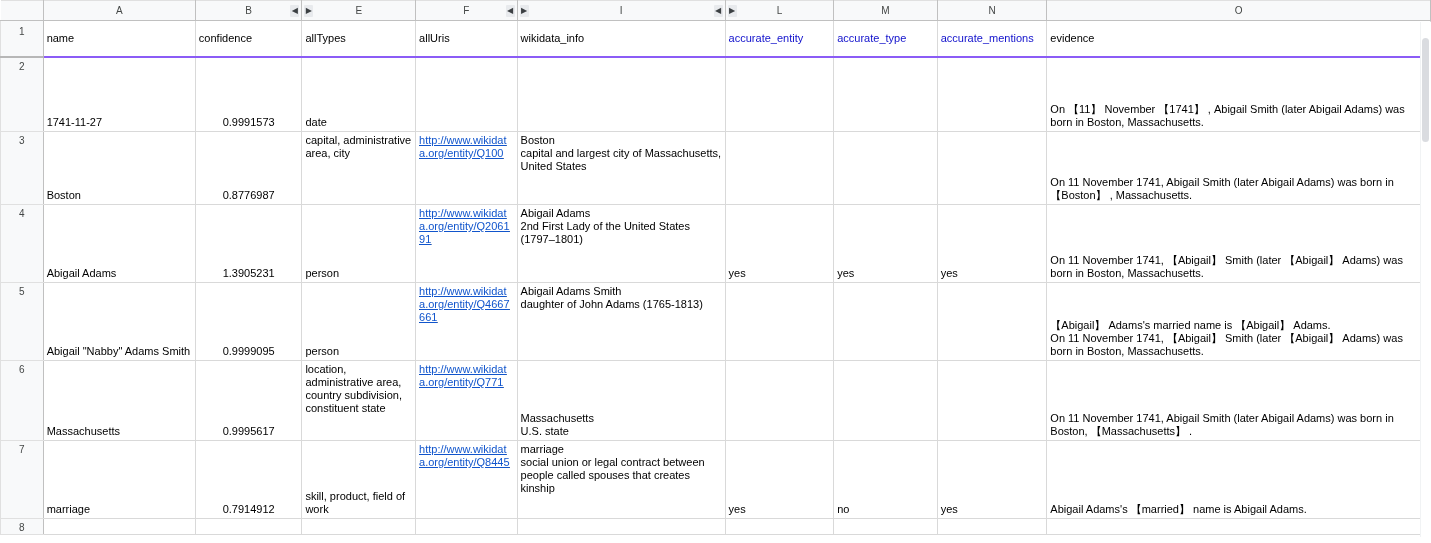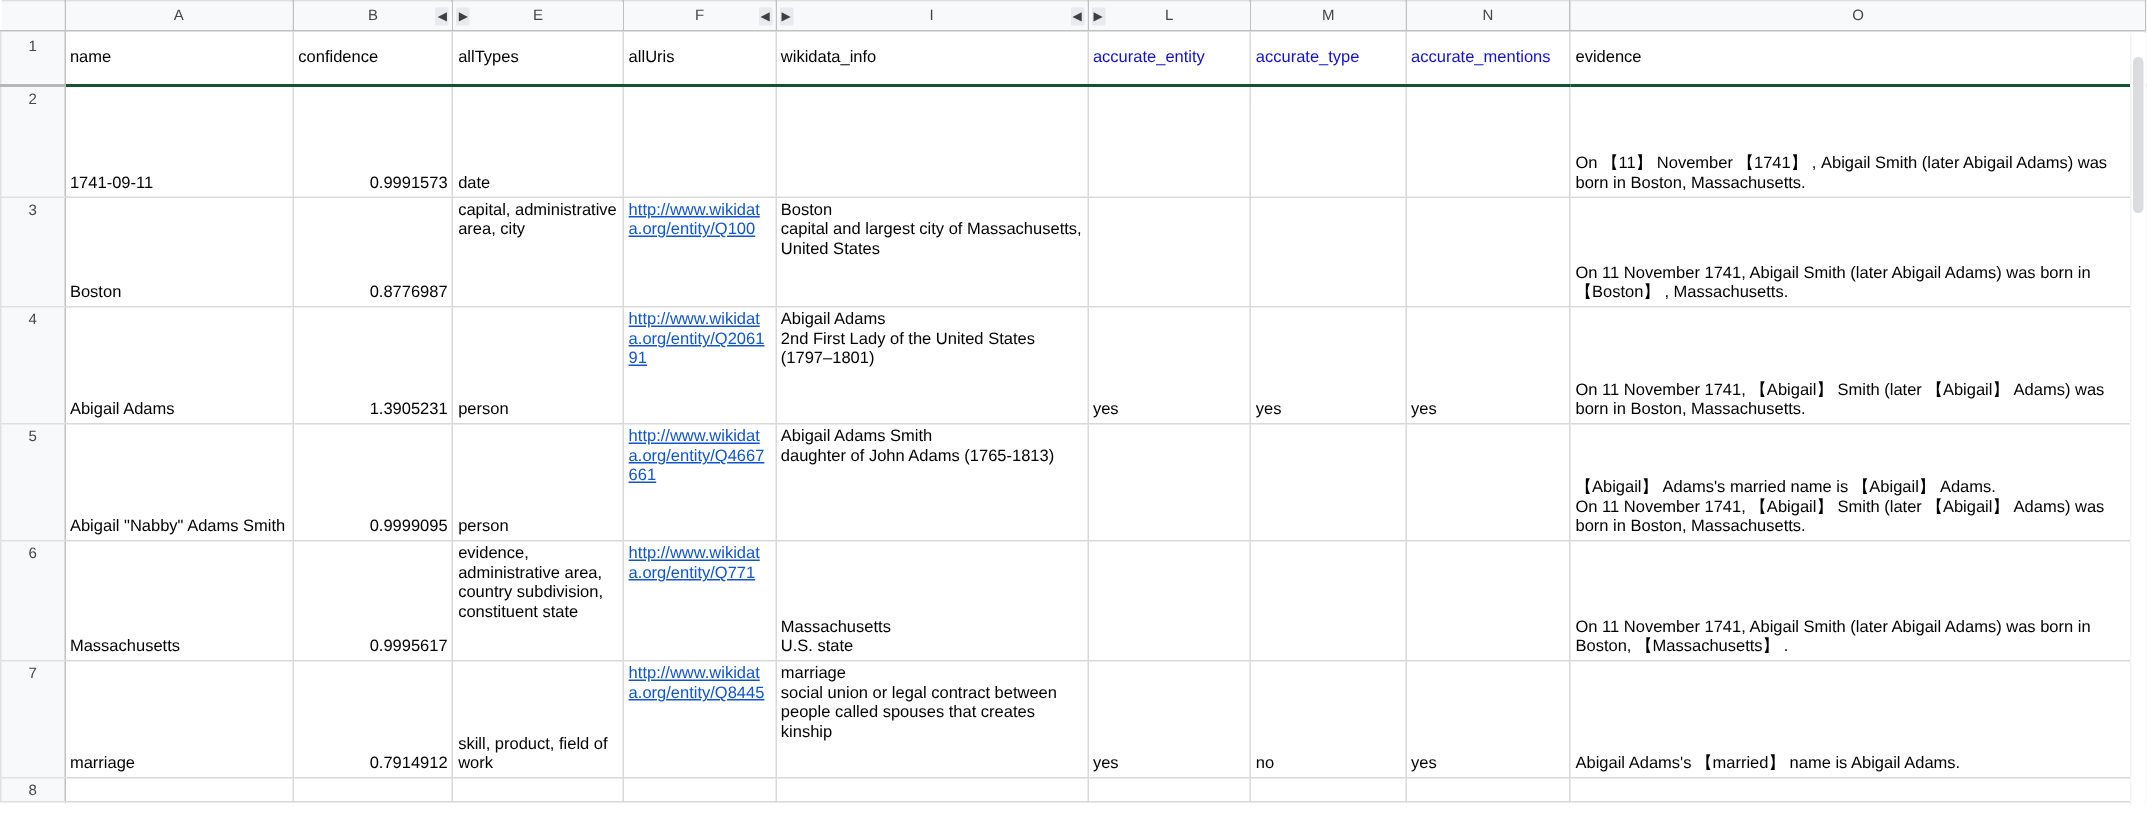"name" tr.headerrow td.cell { border-bottom: 2px solid #14532d -> 2px solid #8b5cf6 }
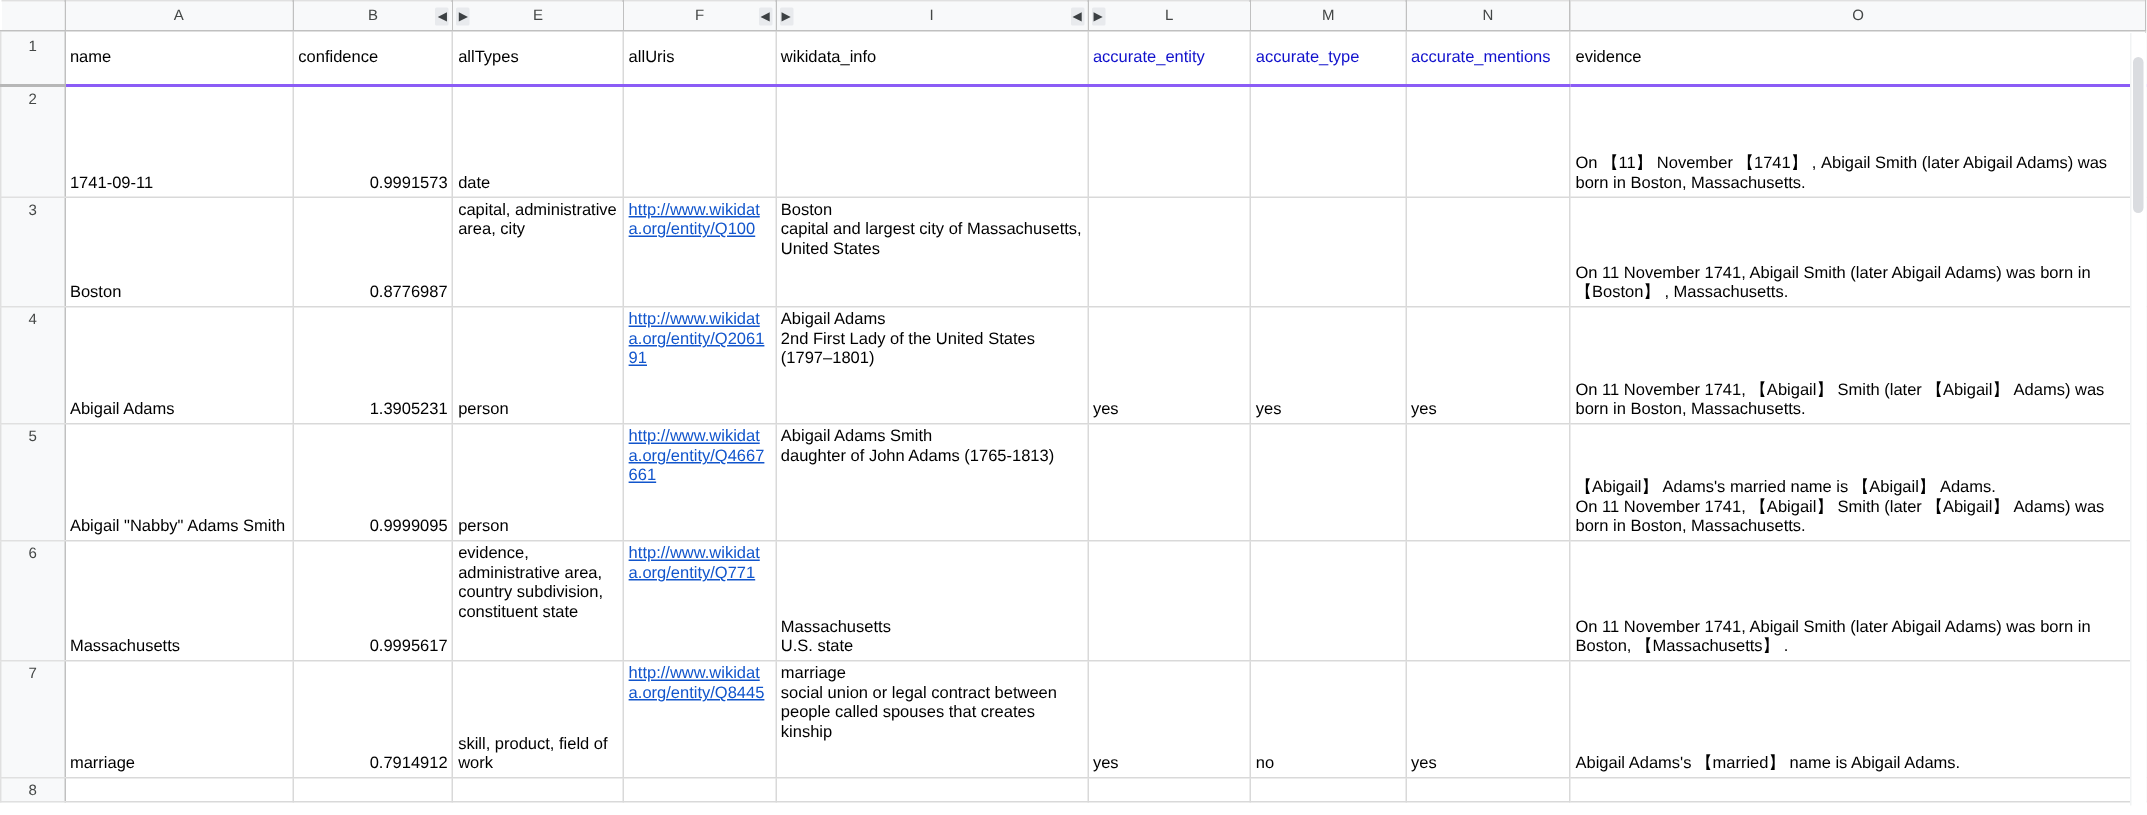"1741-09-11" td.cell { text: 1741-09-11 -> 1741-11-27 }
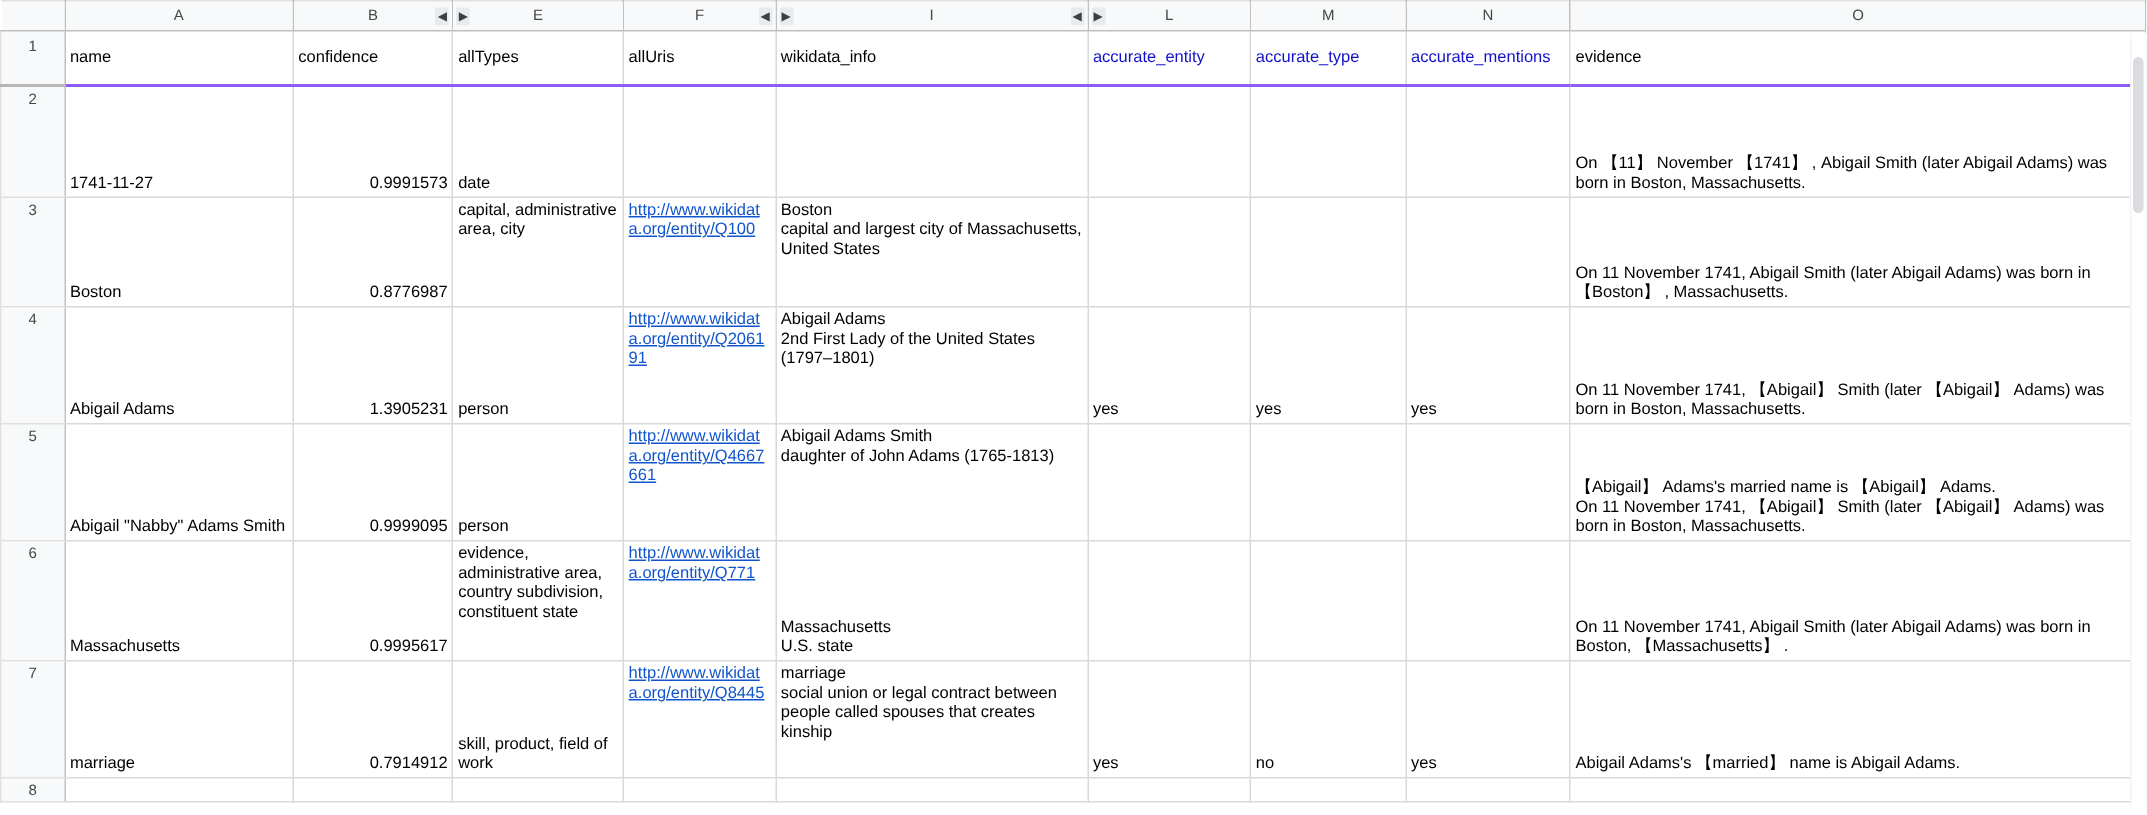"0.9991573" td.cell.num { text-align: right -> center }
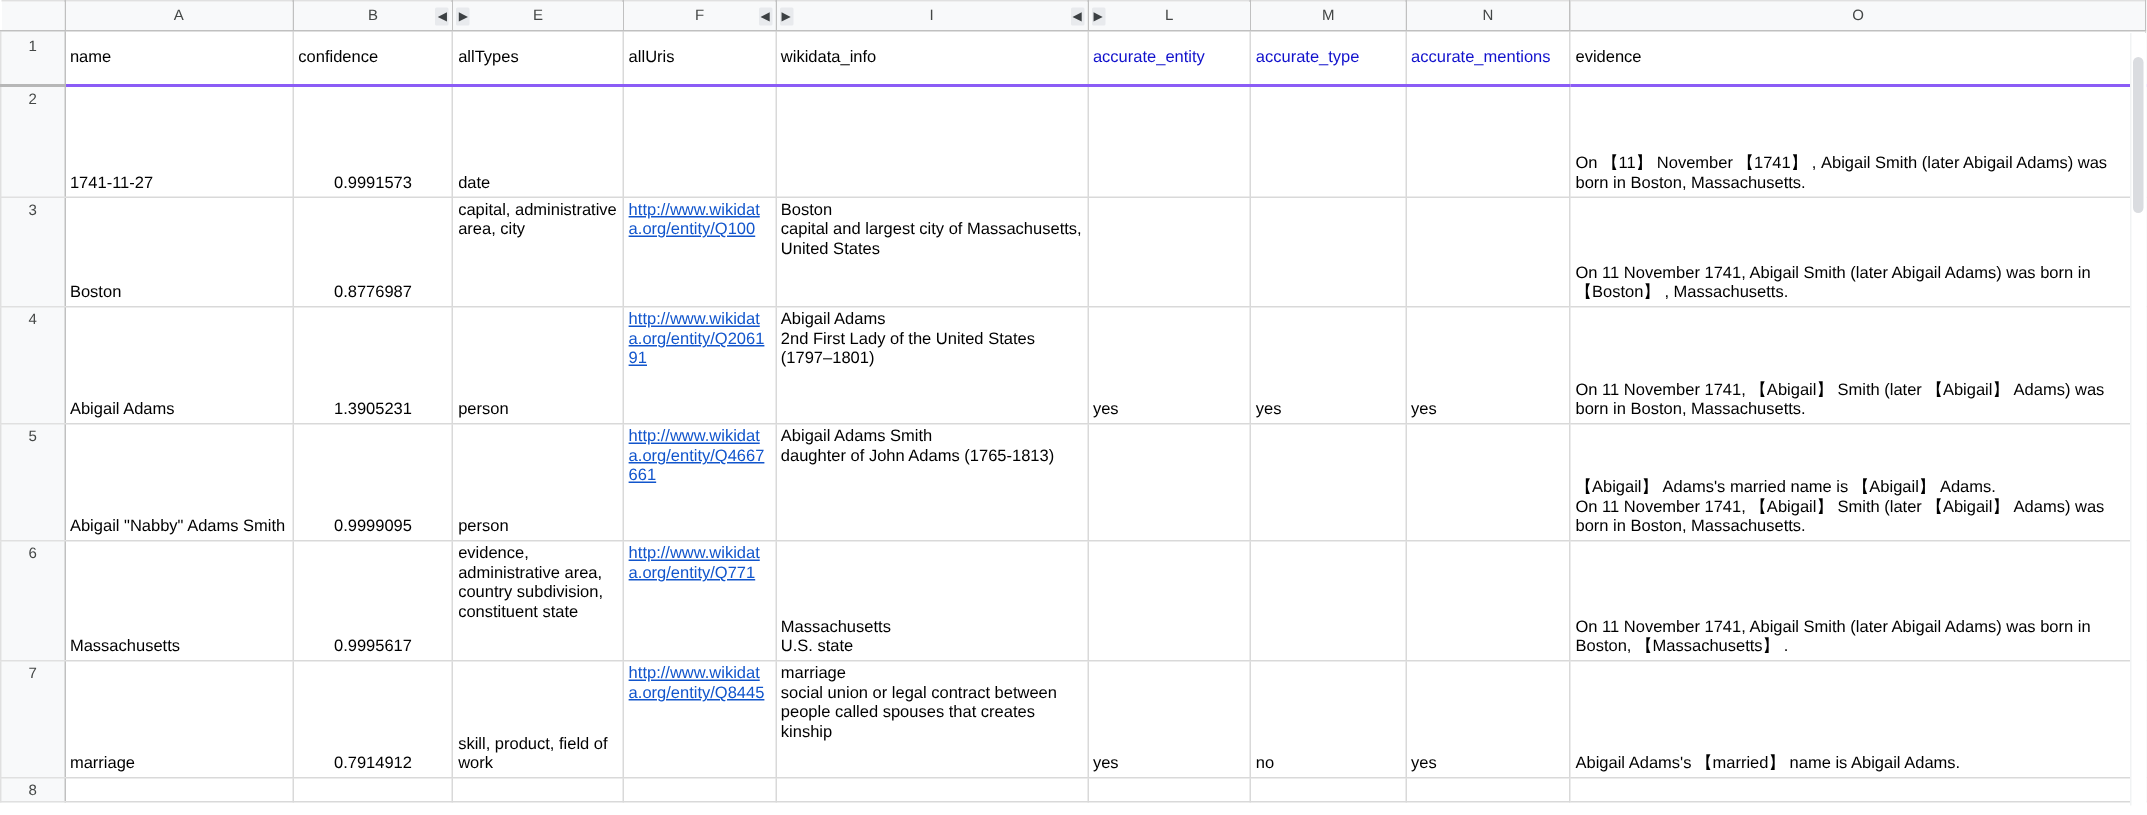"http://www.wikidata.org/entity/Q100" td.cell.link { text-decoration: none -> underline }
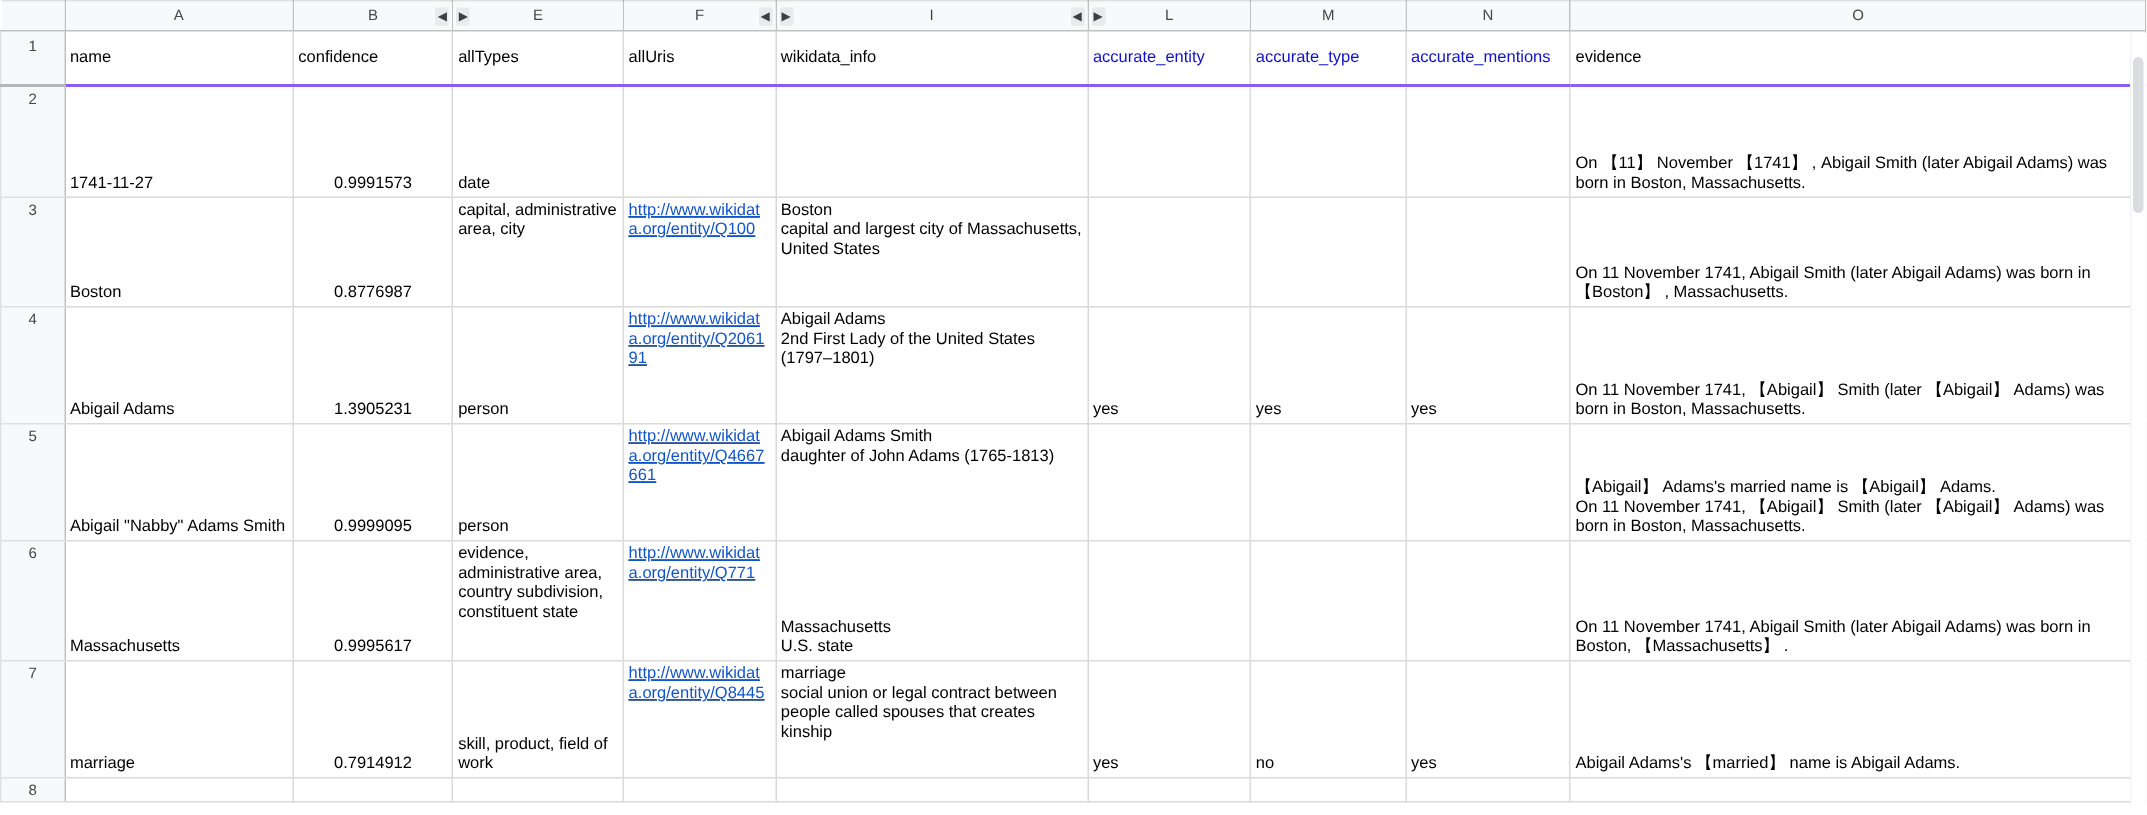"evidence, administrative area, country" td.cell { text: evidence -> location }
